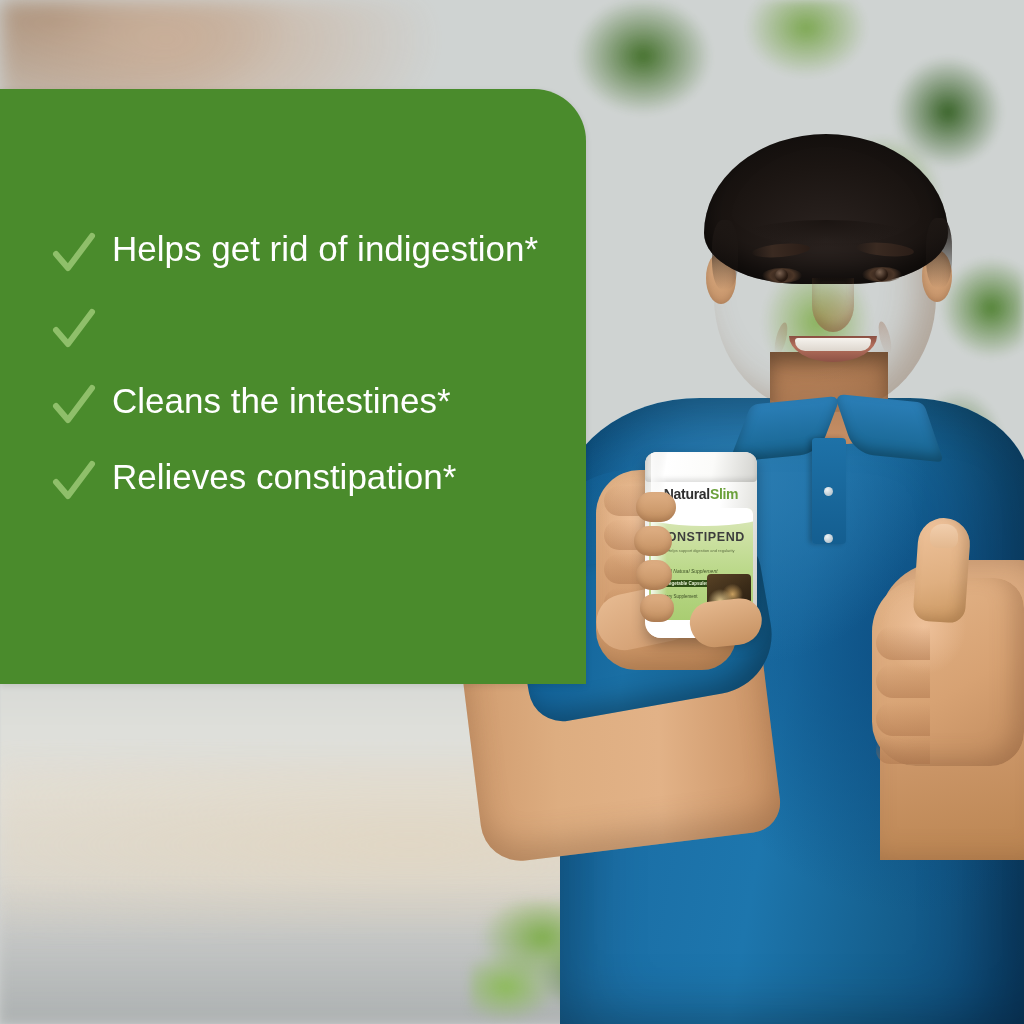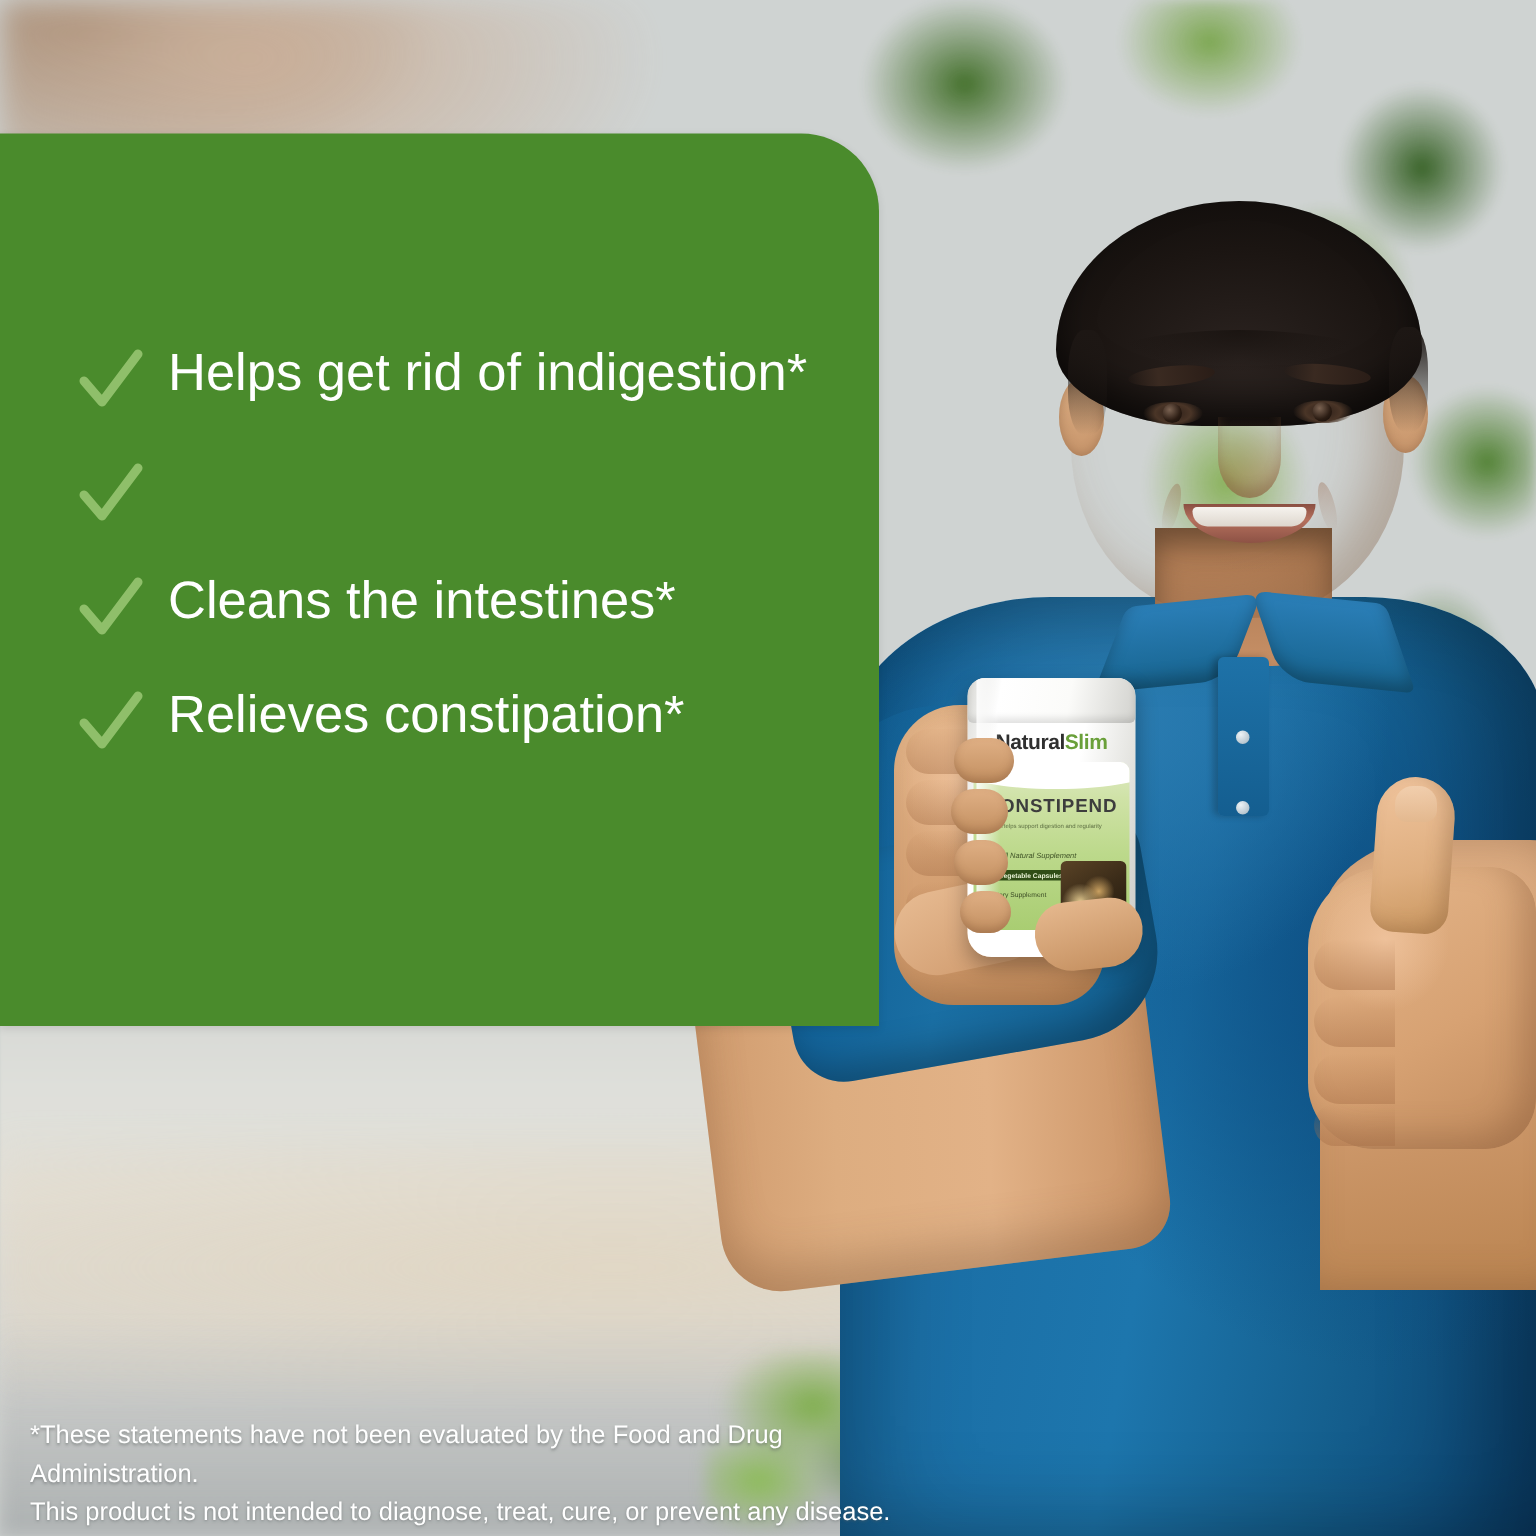"*These statements have not been" div.disclaimer { html: <div> <span>*These statements have not been evaluated by the Food and Drug Administration.</span> <span>This product is not intended to diagnose, treat, cure, or prevent any disease.</span> </div> -> none }
